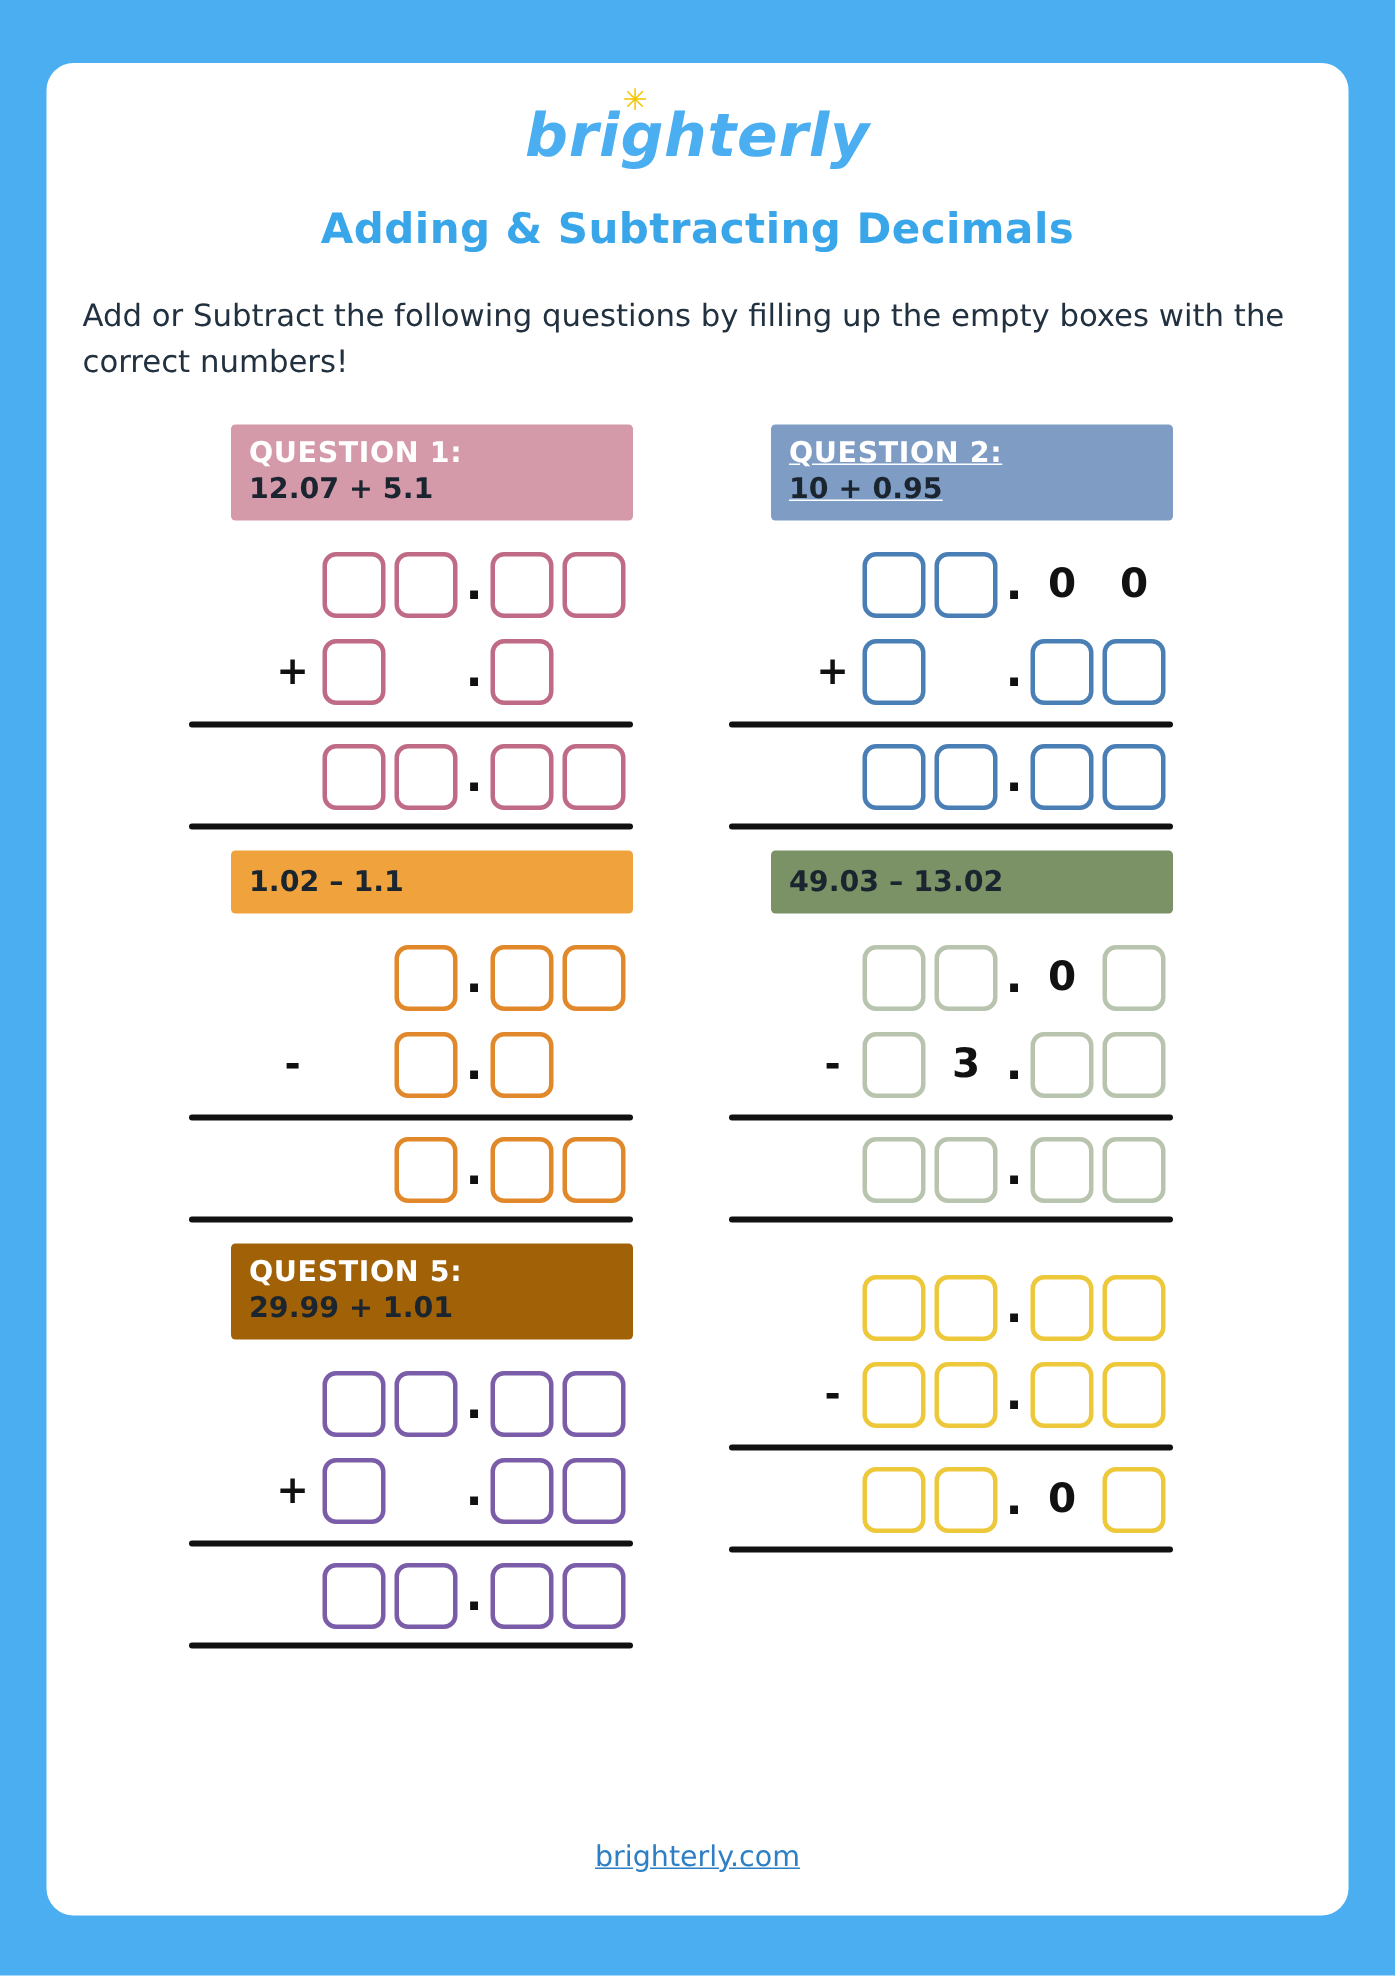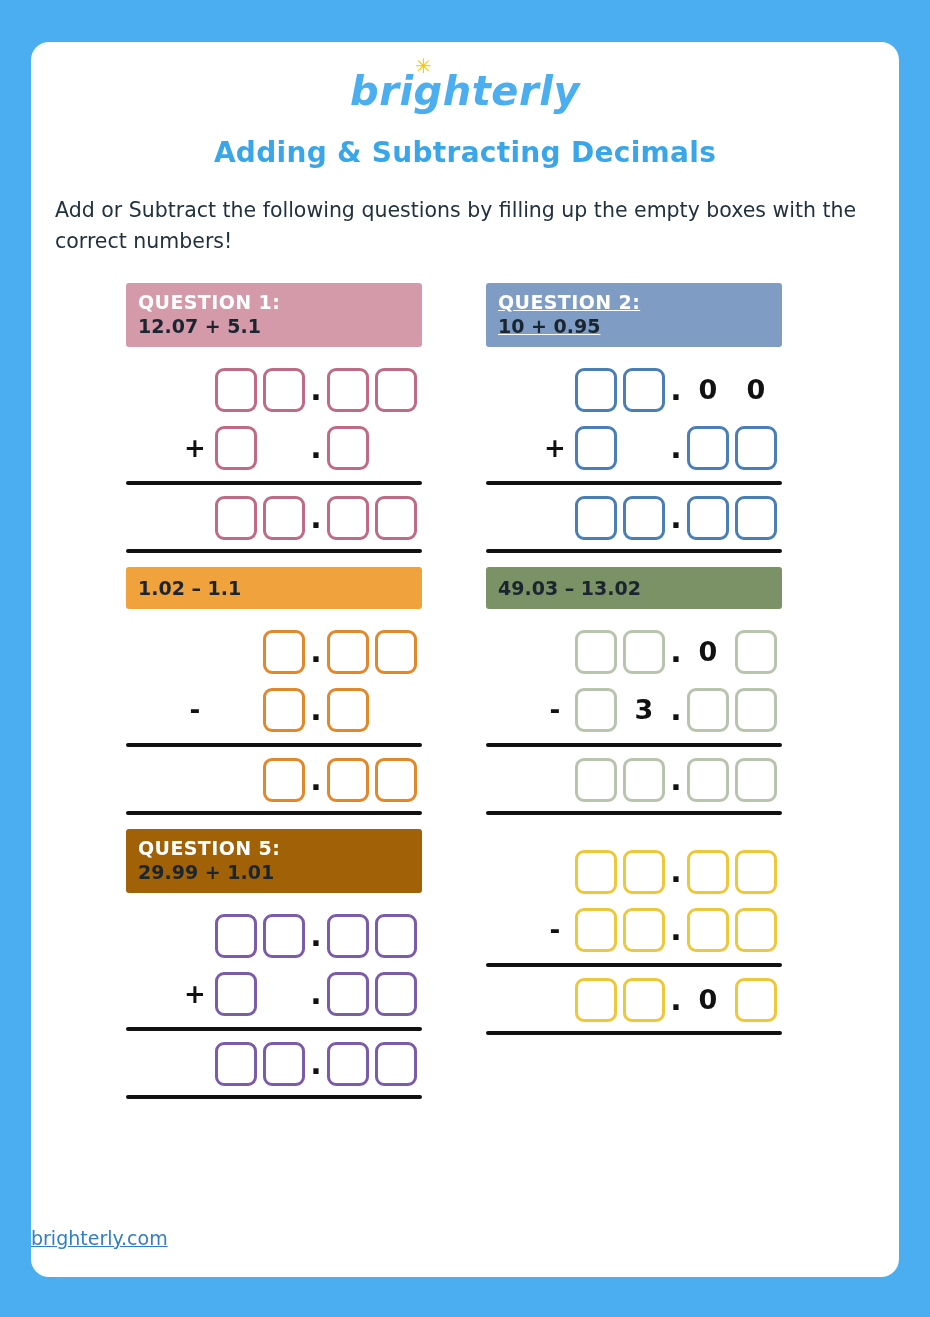"QUESTION 1:" .qhead { margin-left: none -> 28px }
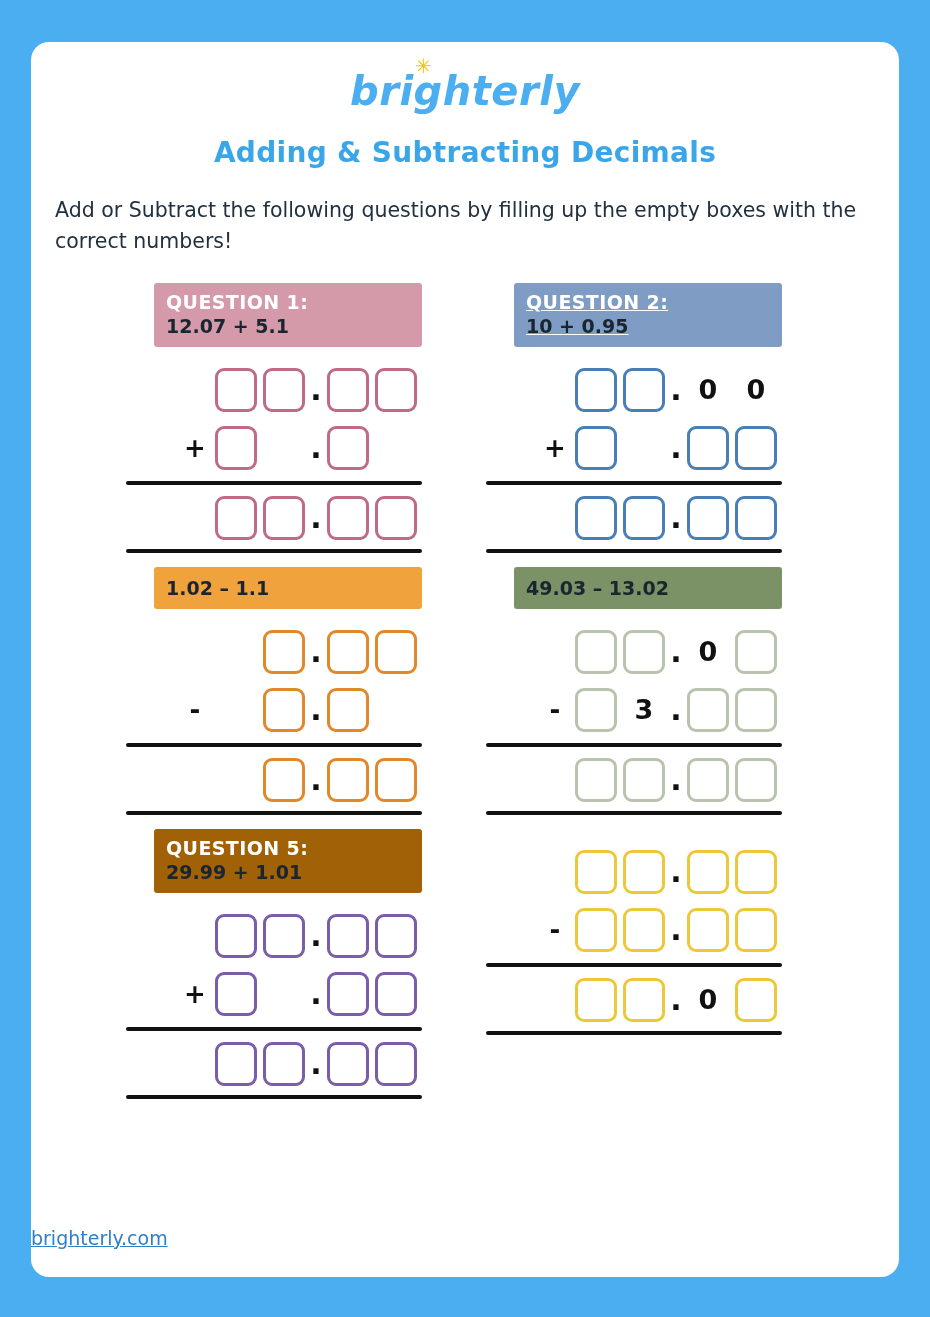"brighterly.com" .footer { text-align: none -> center }
